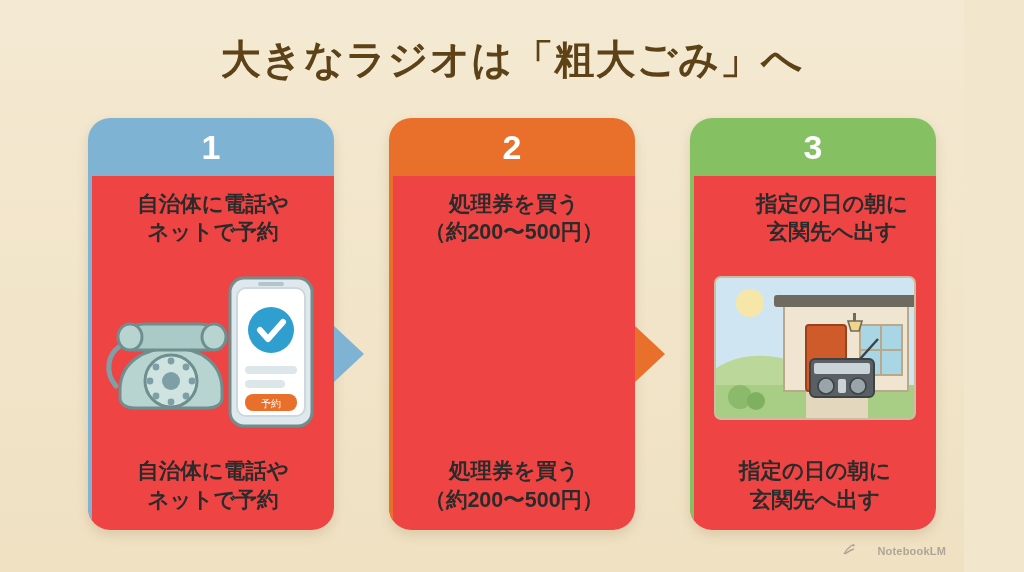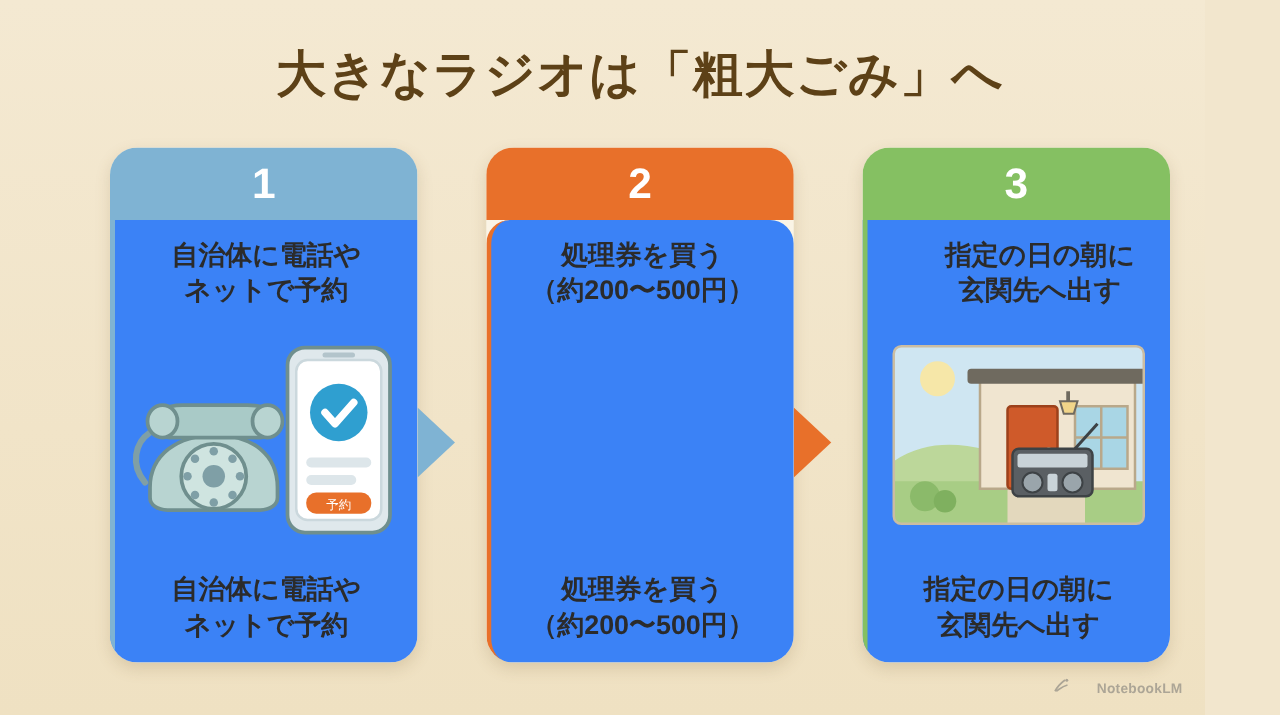"自治体に電話や" .card-body { background: #3b82f6 -> #ef4444 }
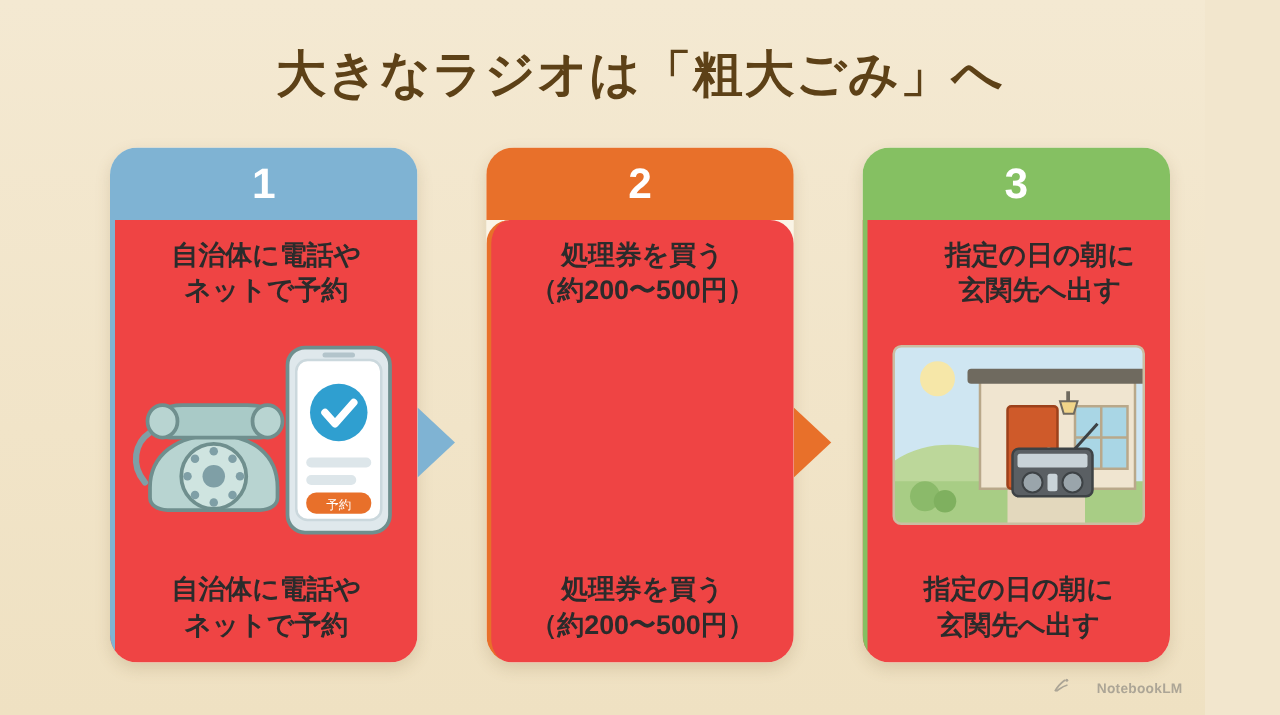"処理券を買う" .c2 .card-body { border-radius: 19px -> none }
